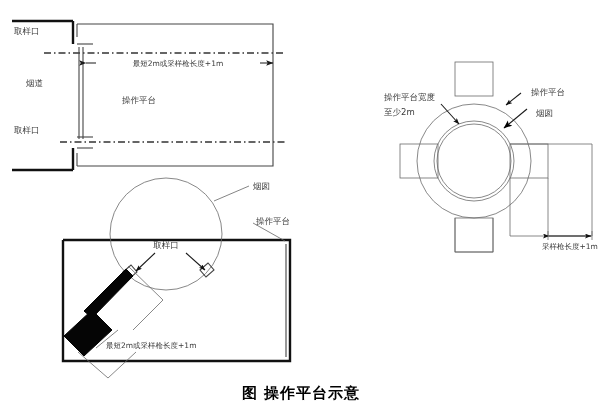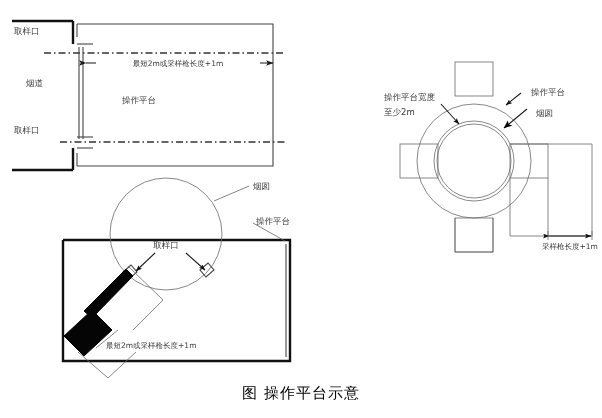"图 操作平台示意" .cap { font-weight: normal -> bold }
